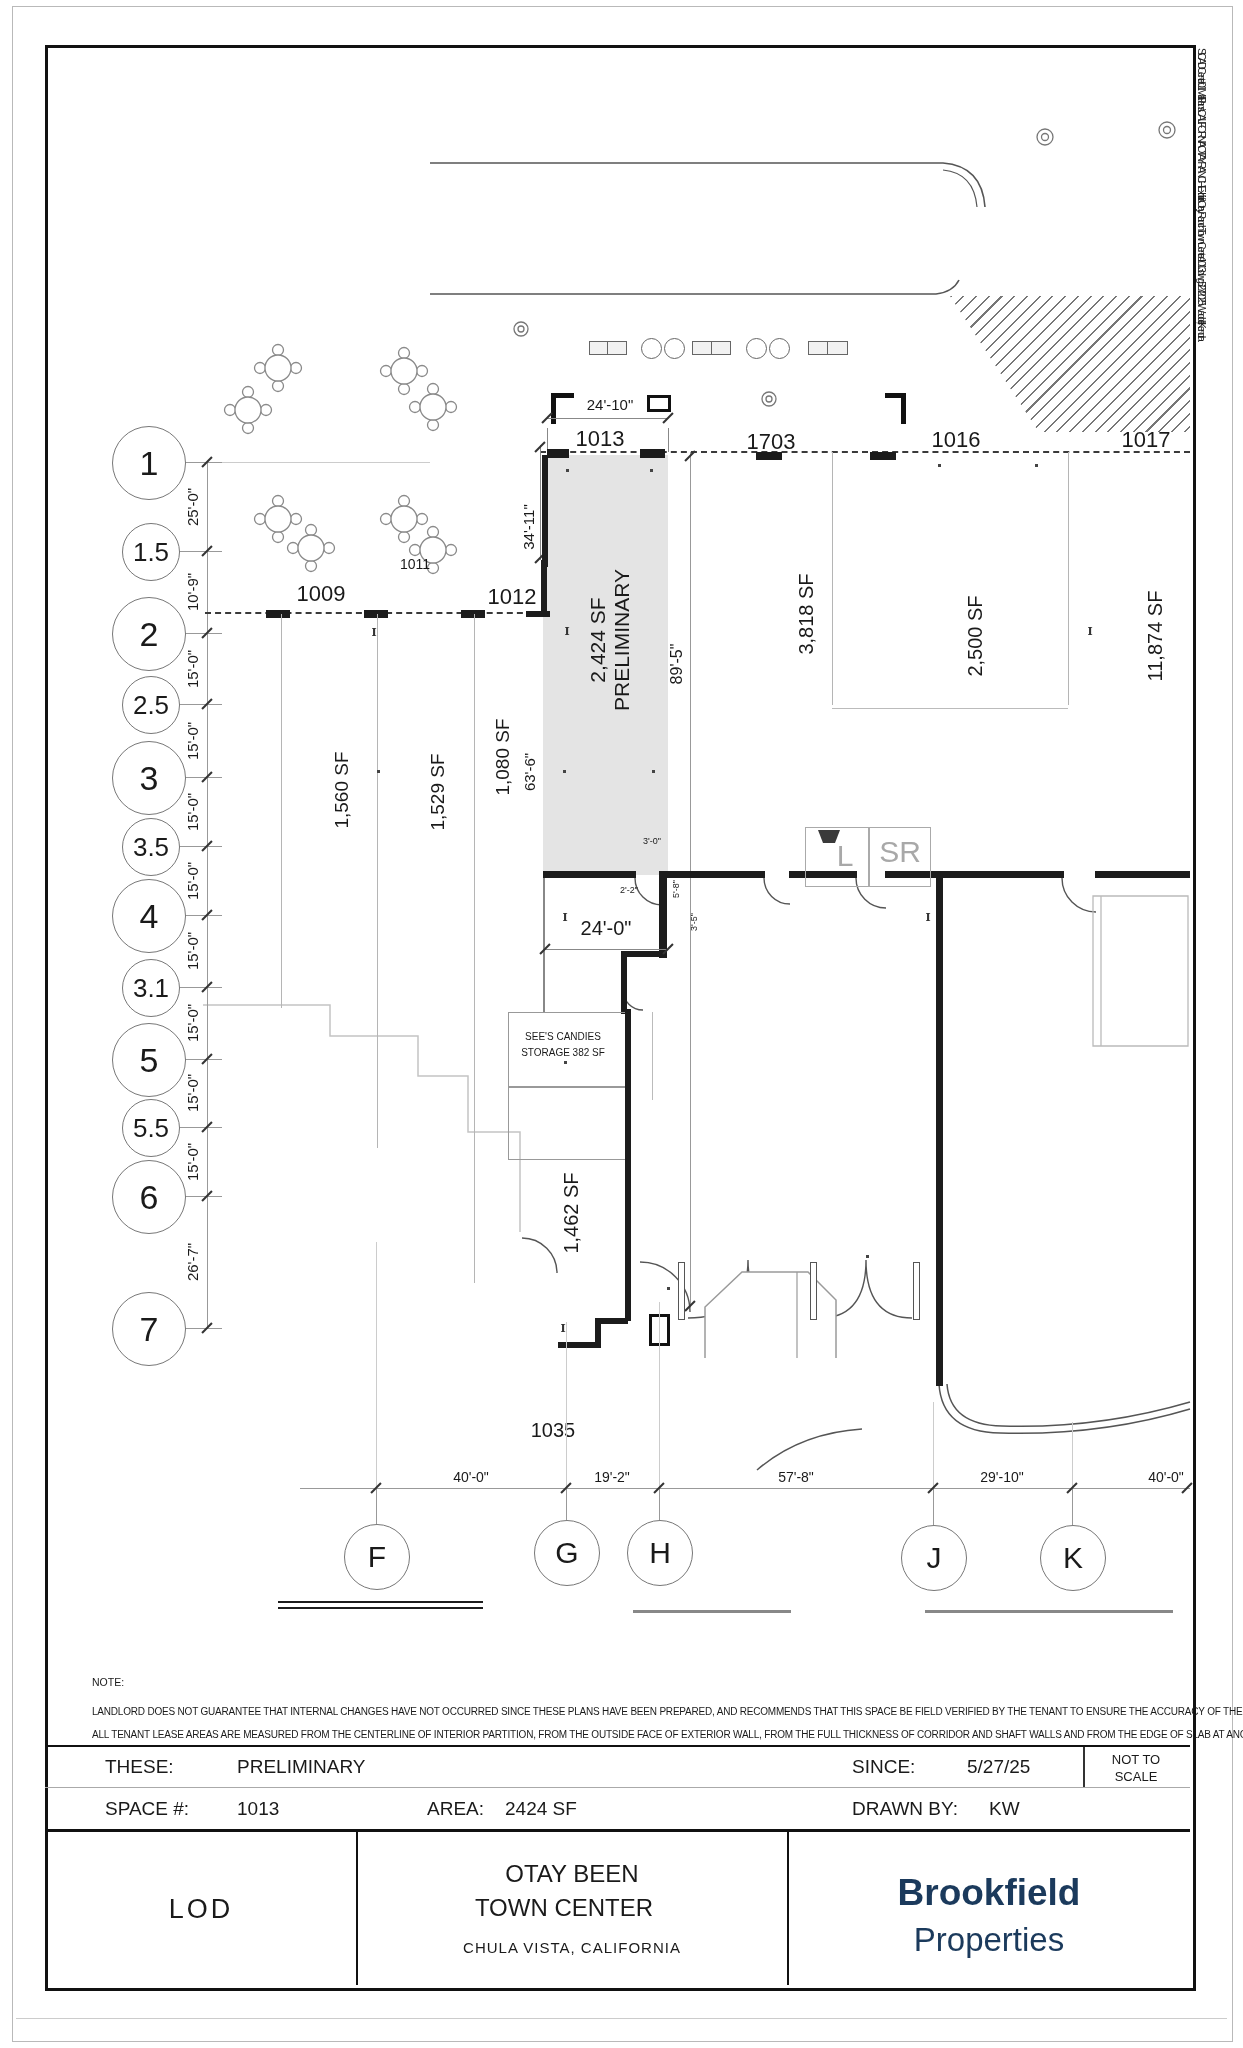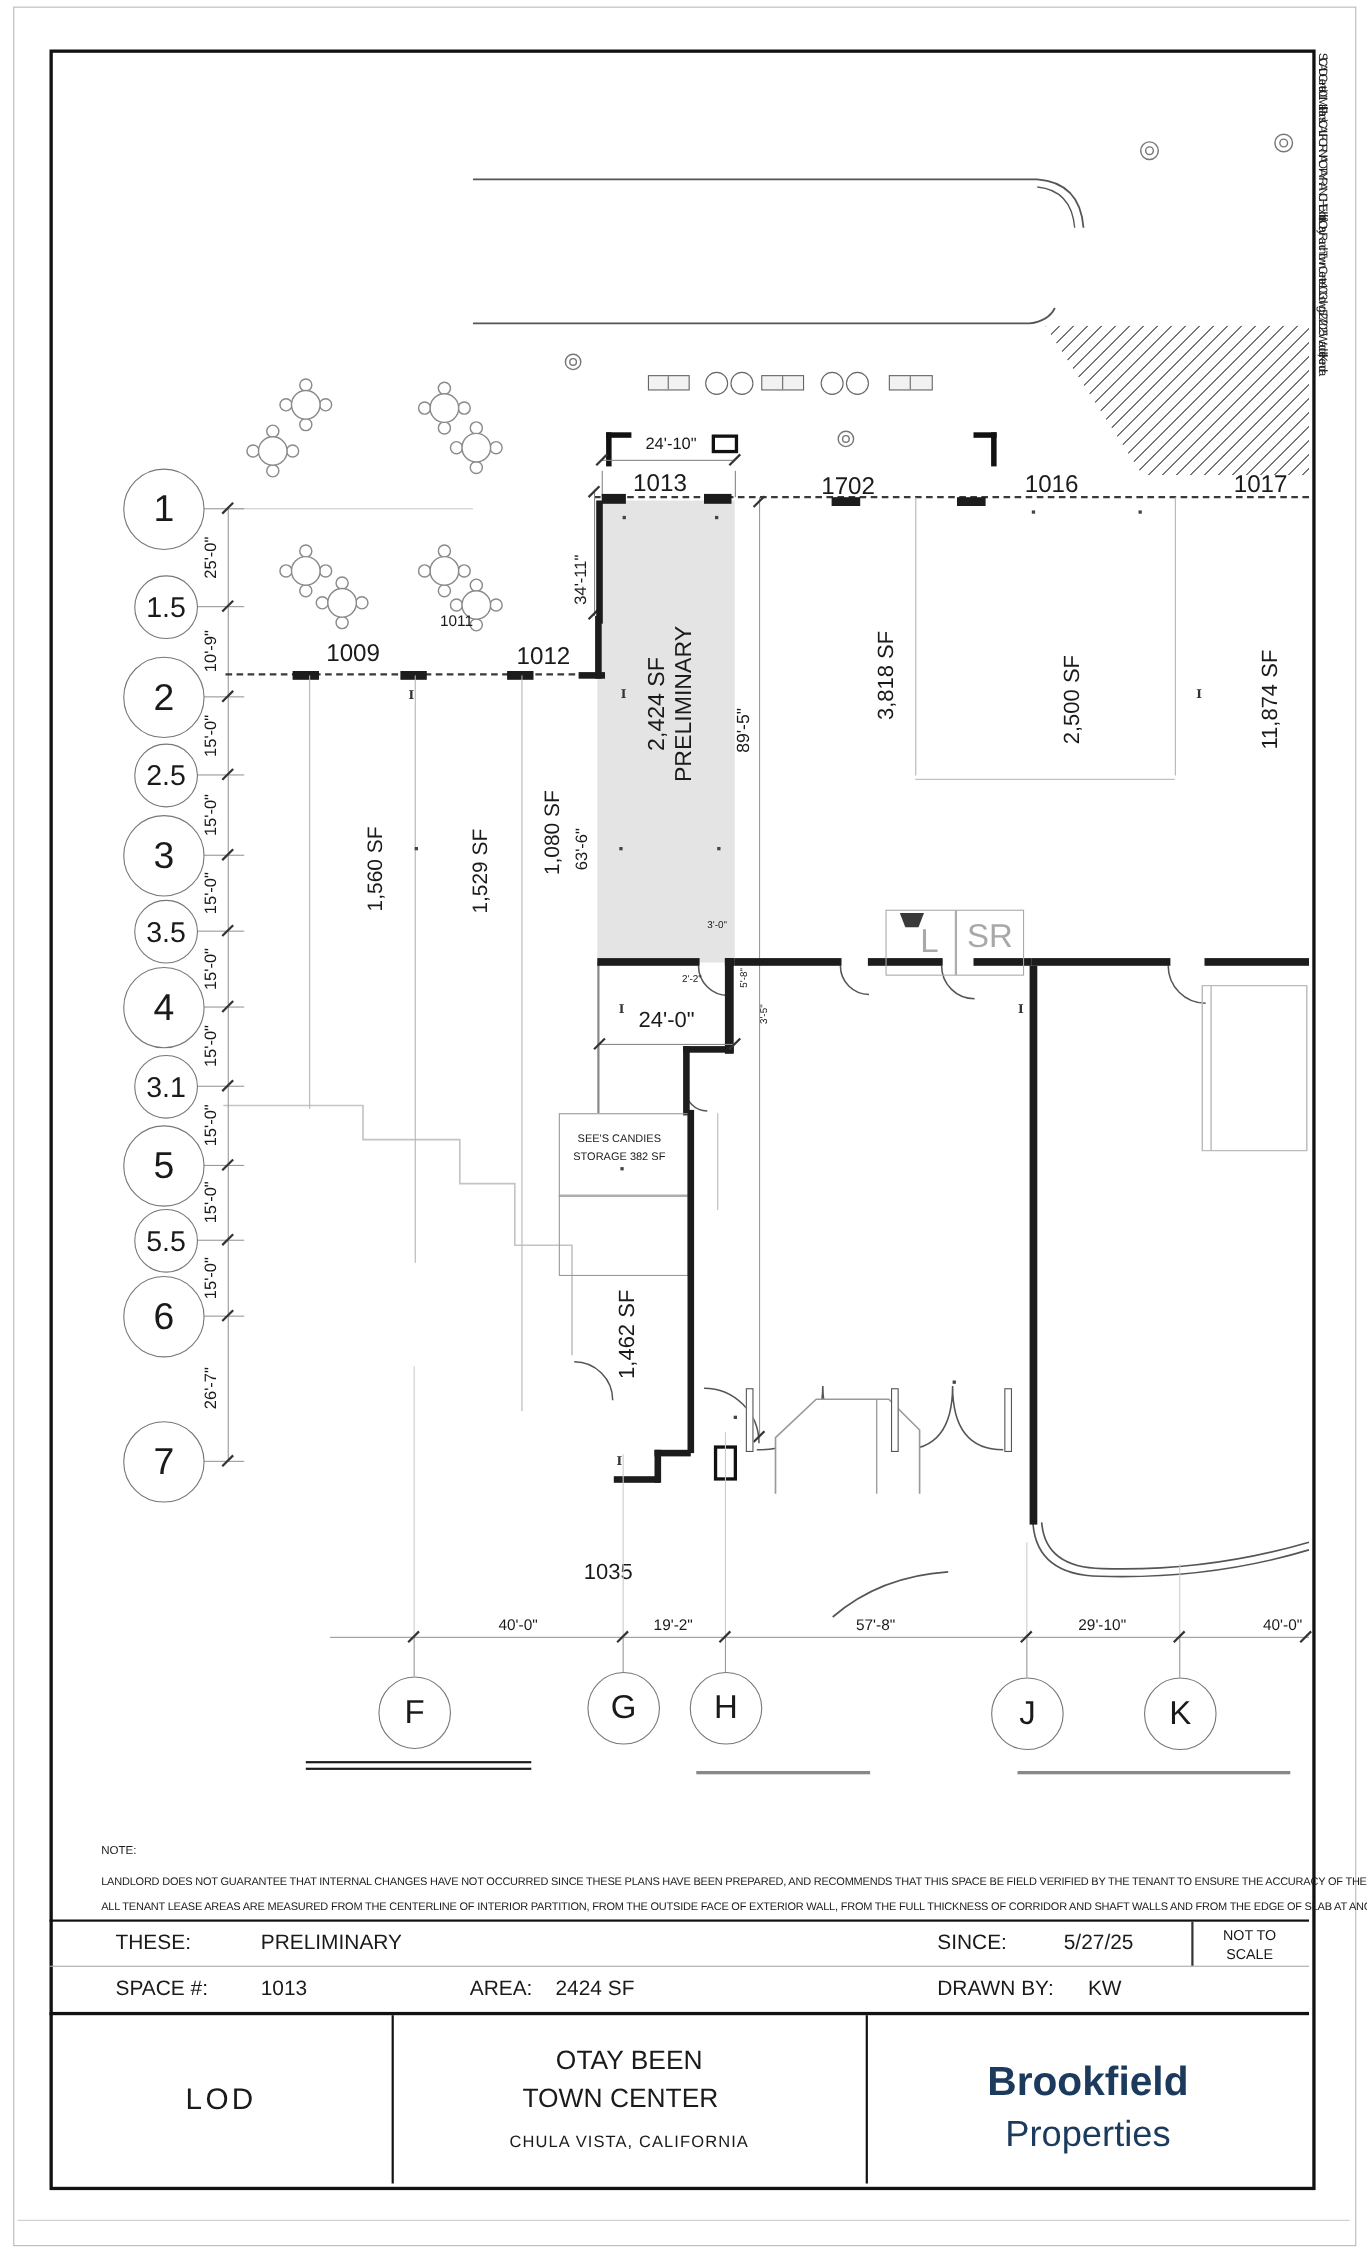"1702" div.t { text: 1702 -> 1703 }
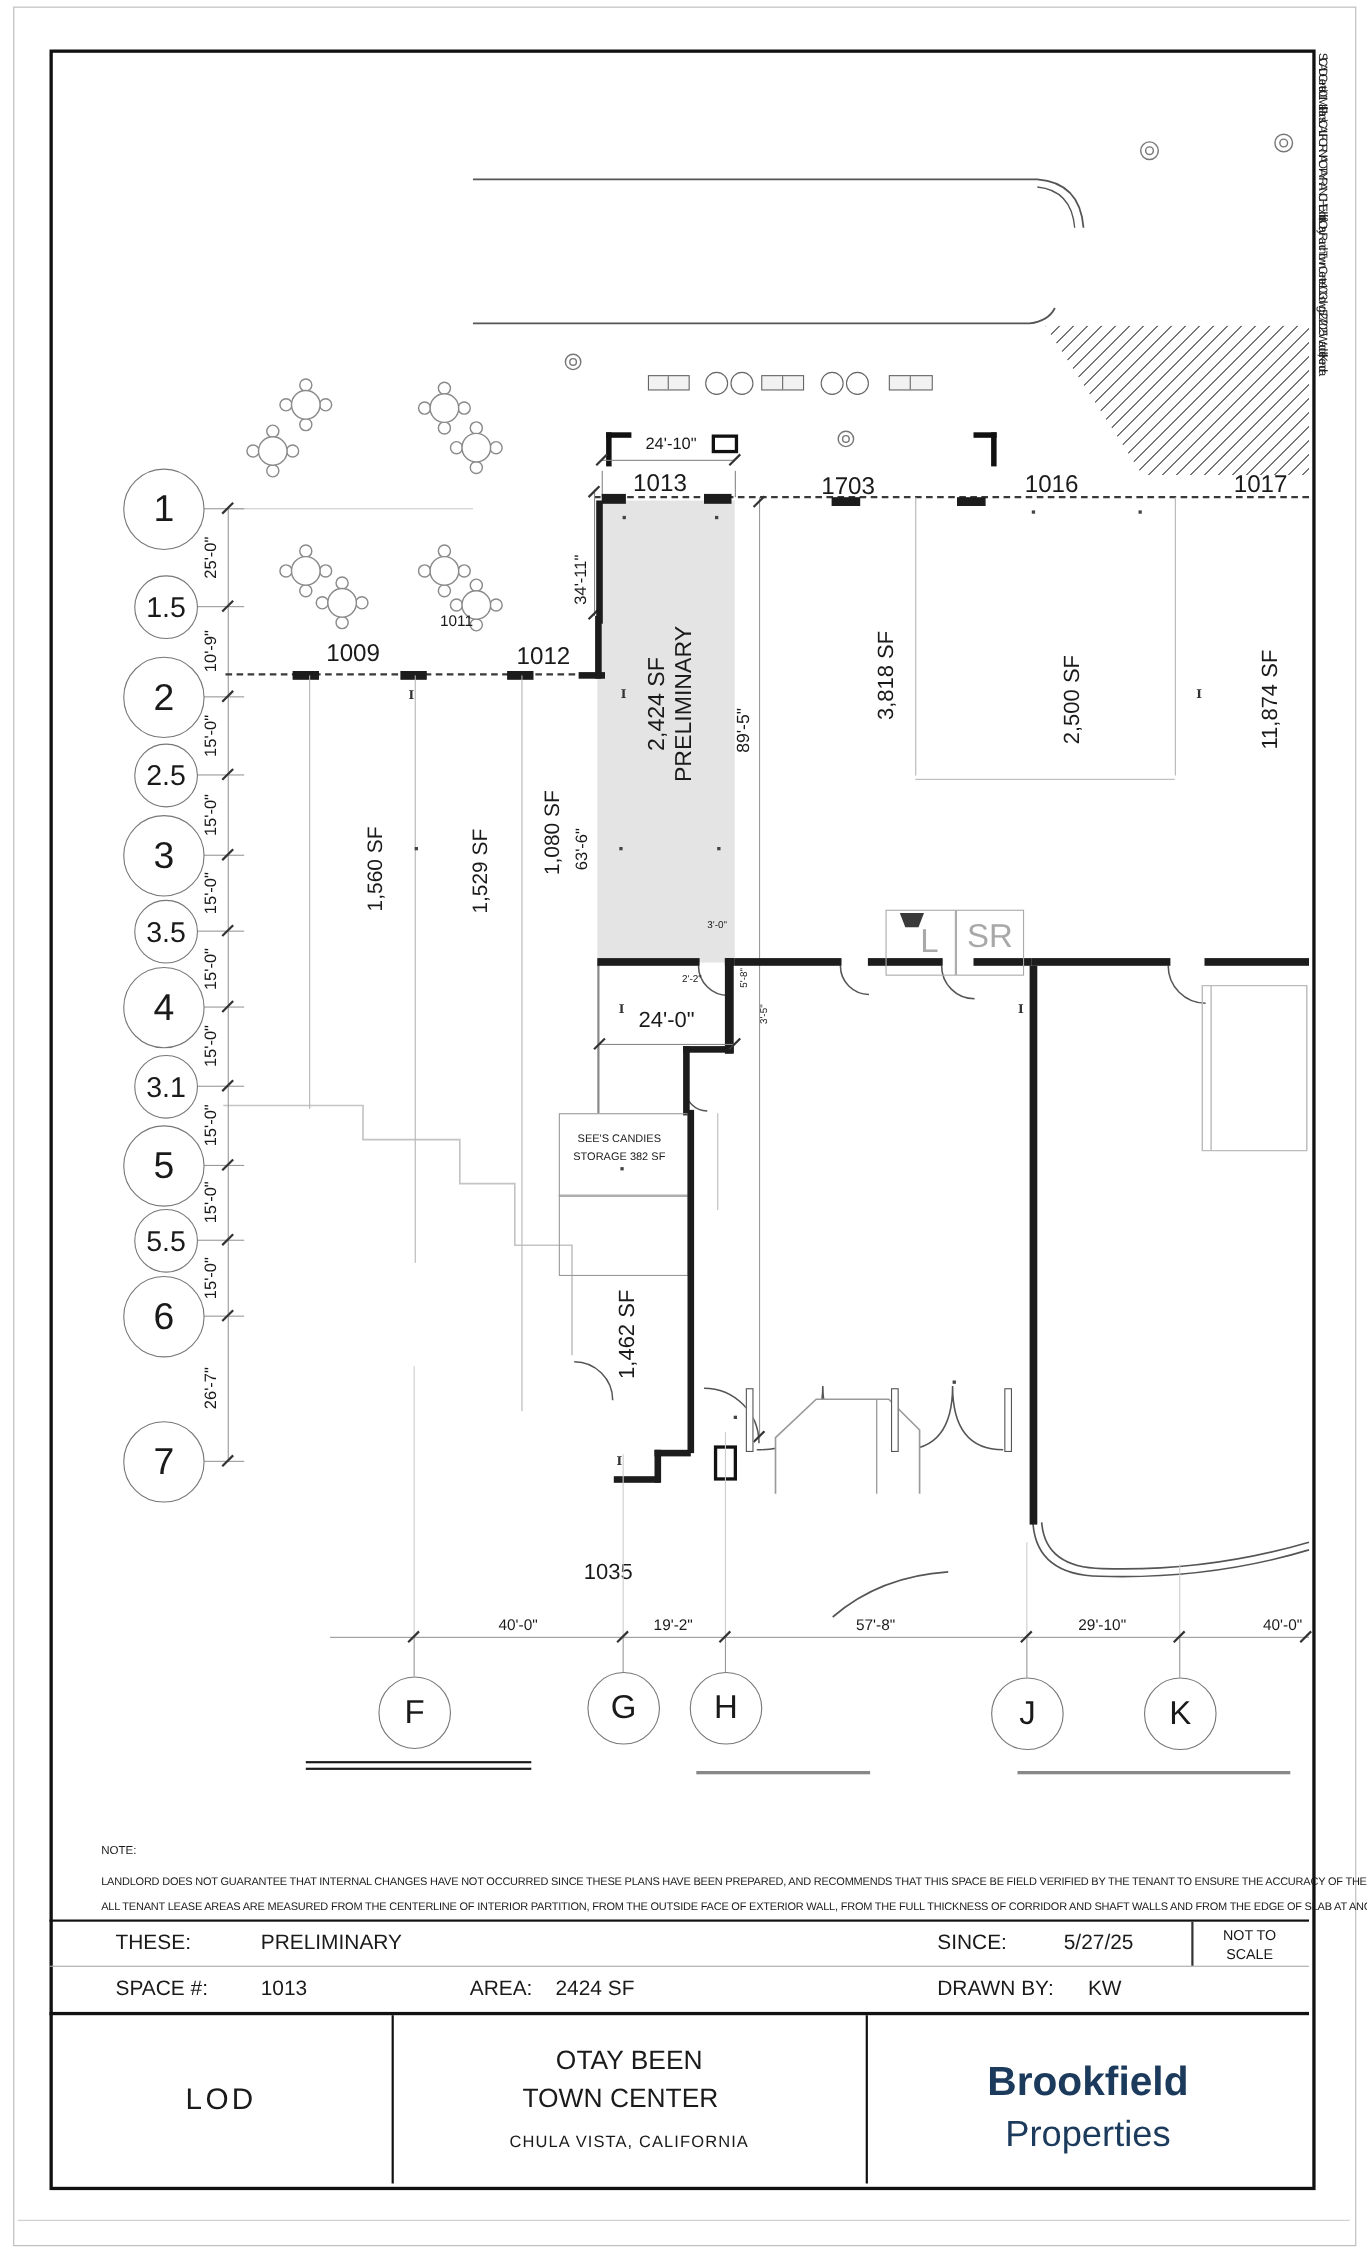"1012" div.t { left: 494px -> 512px }
